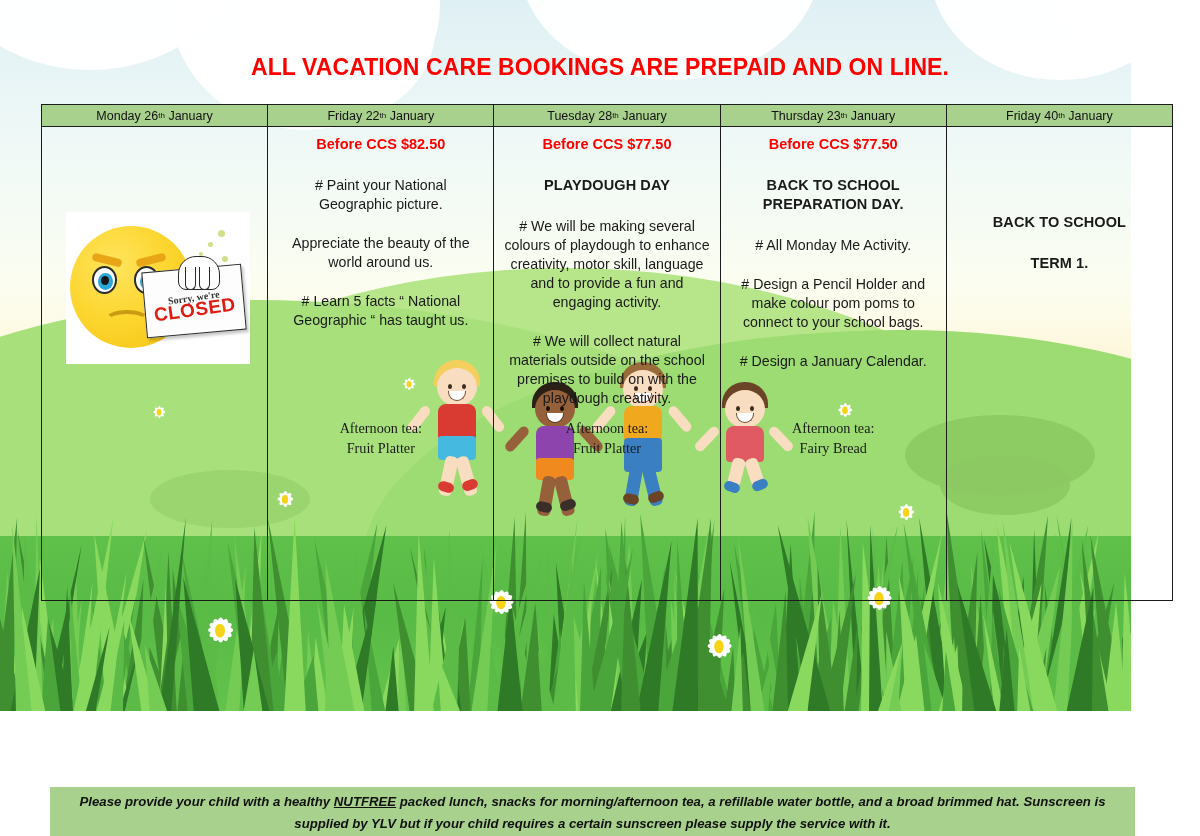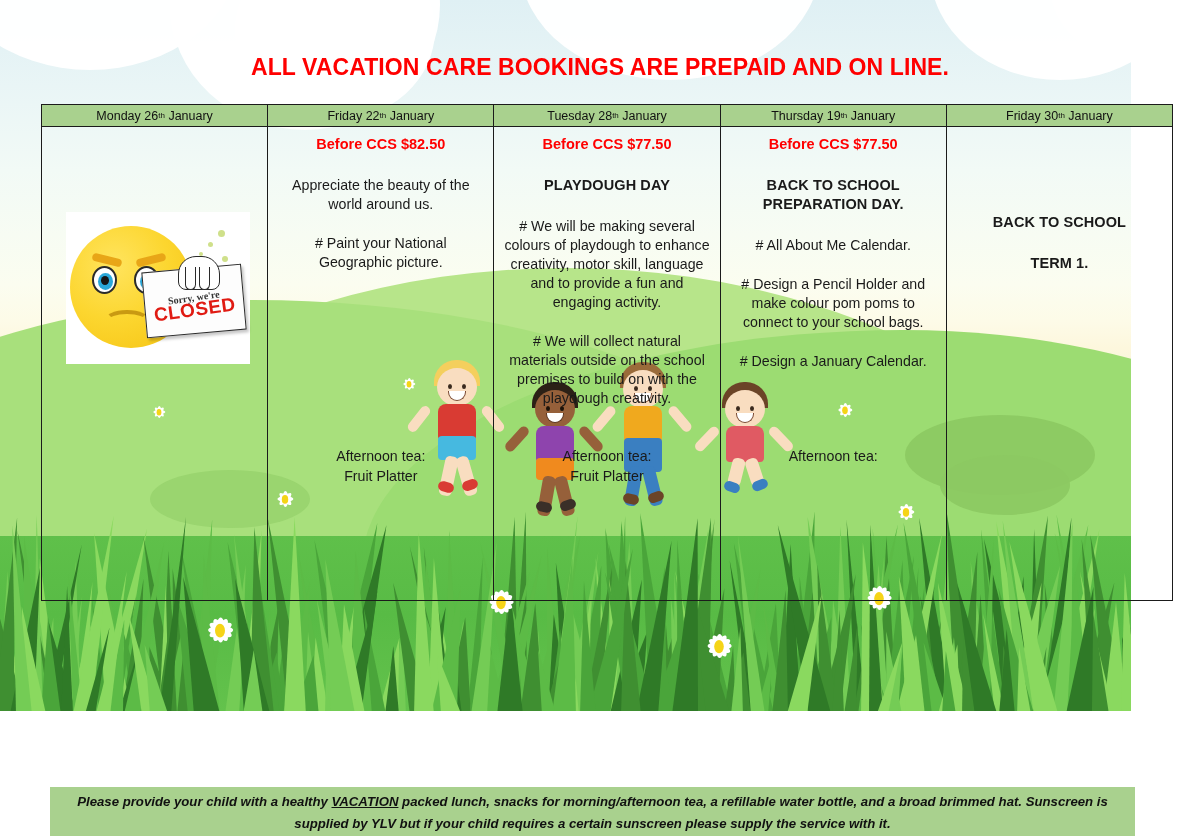"19" span { text: 19 -> 23 }
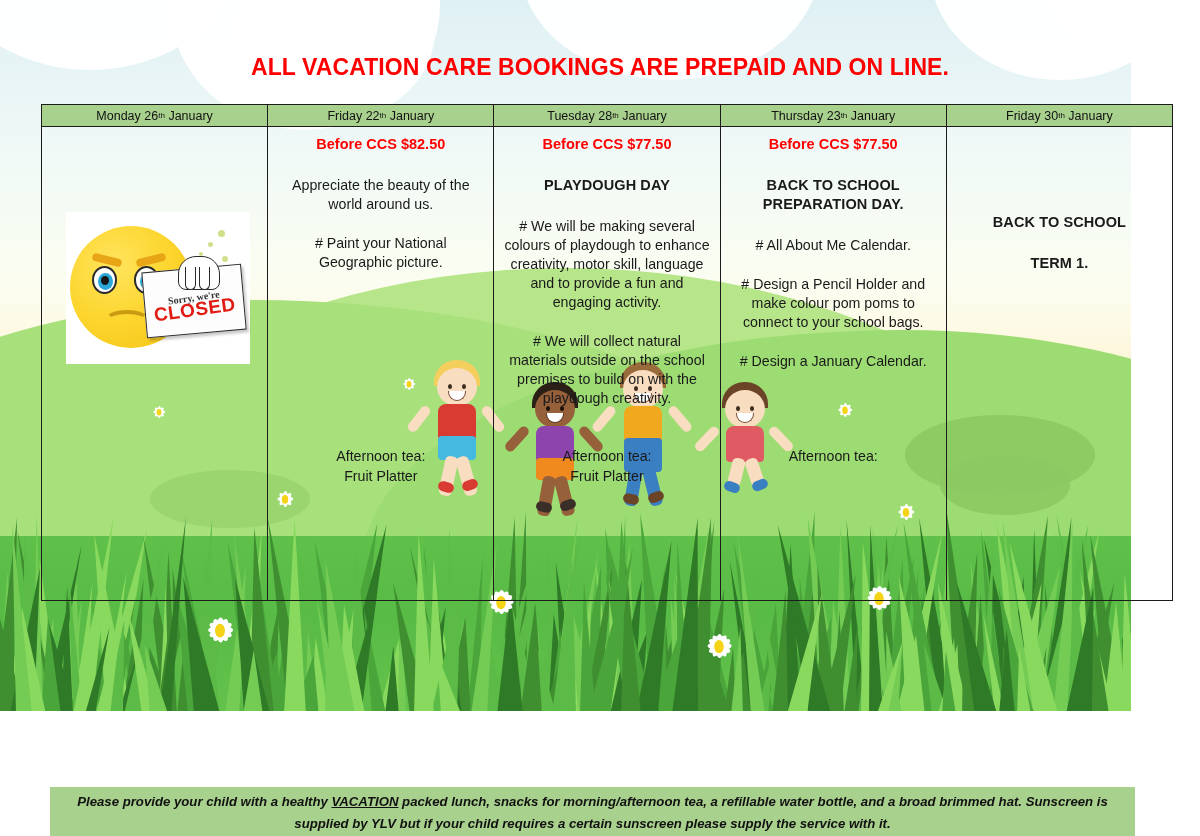"30" span { text: 30 -> 40 }
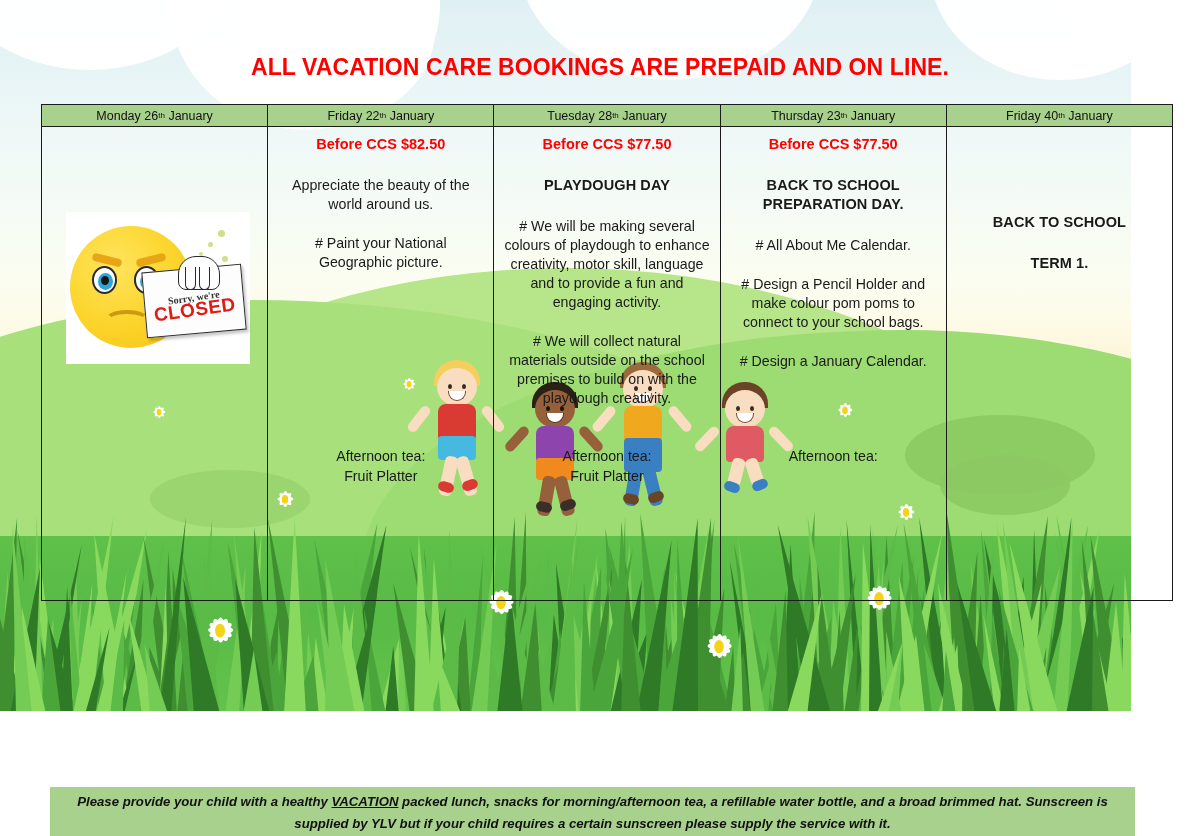"Appreciate the beauty of the" div.para { order: before "# Paint your National Geographic" -> after "# Paint your National Geographic" }
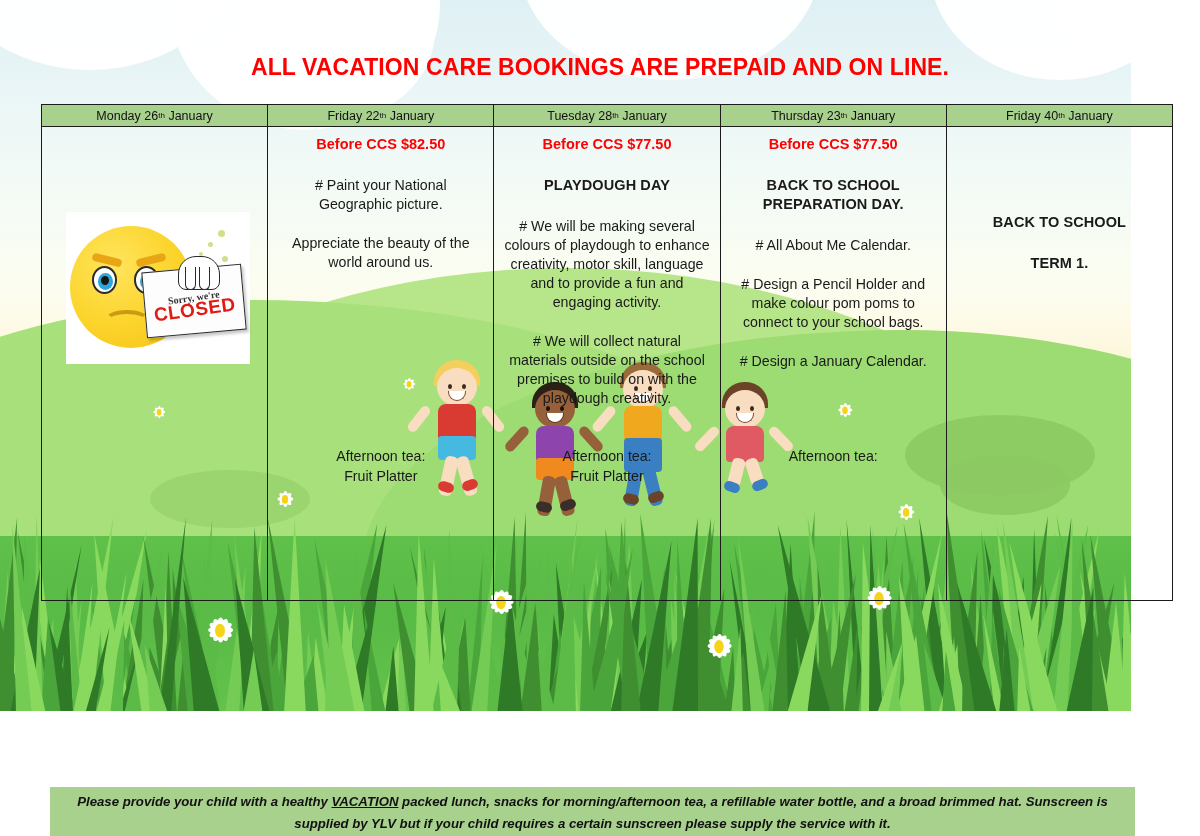"# All About Me Calendar." div.para { text: About Me Calendar -> Monday Me Activity }
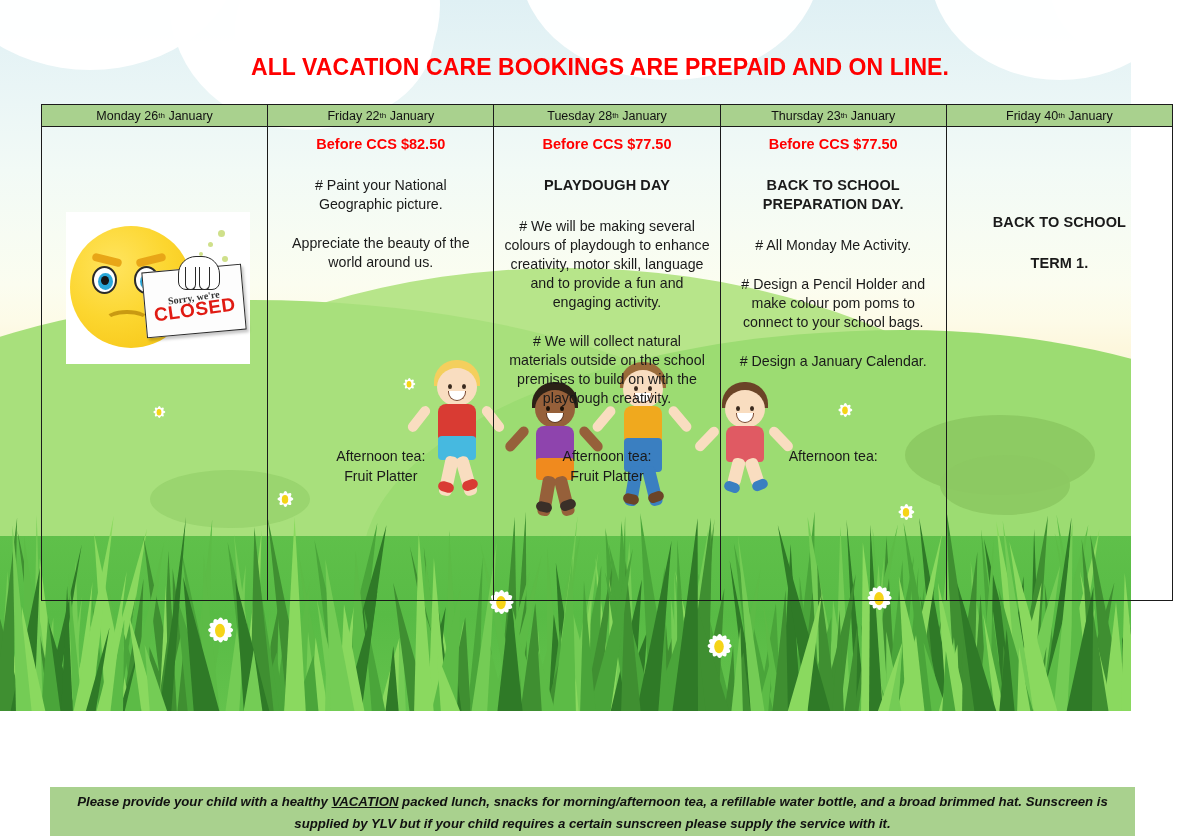"# Learn 5 facts “" div.para { html: none -> <div># Learn 5 facts “ National Geographic “ has taught us.</div> }
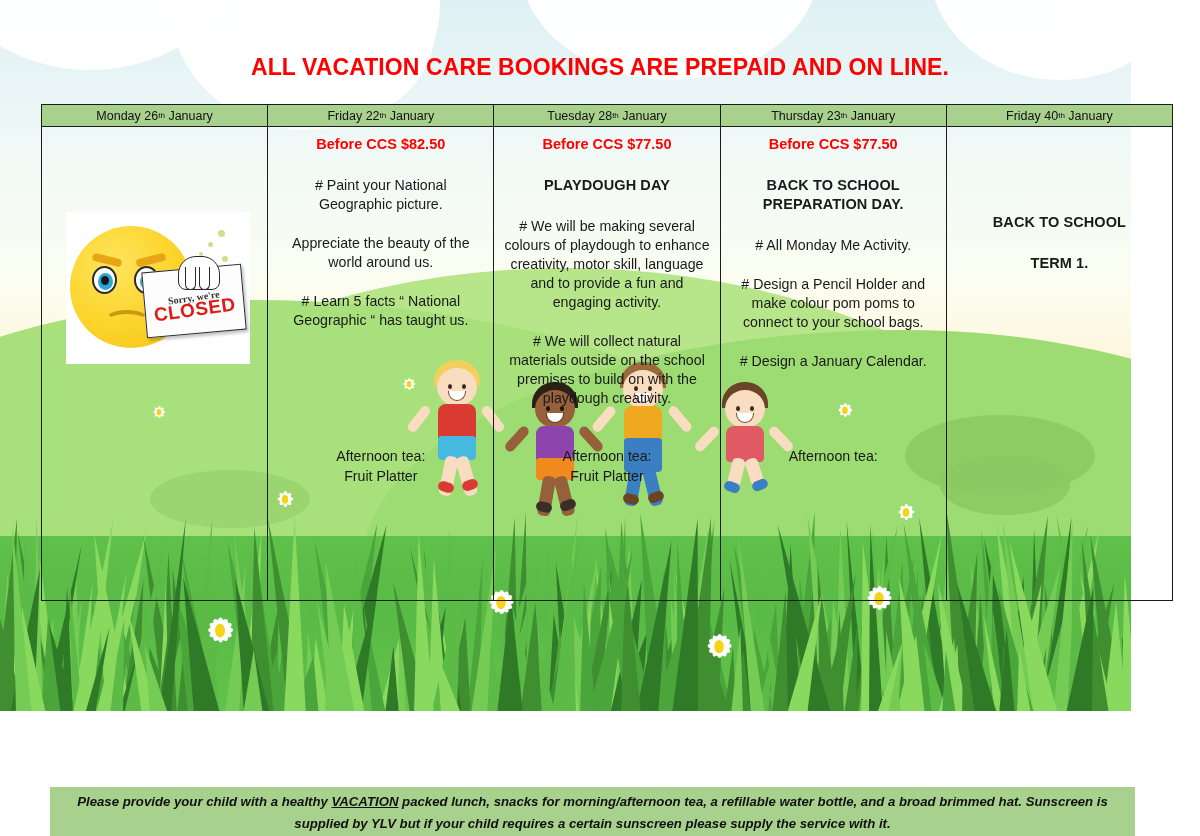"Afternoon tea:" .tea { font-family: none -> Liberation Serif, serif; top: 319px -> 291px }
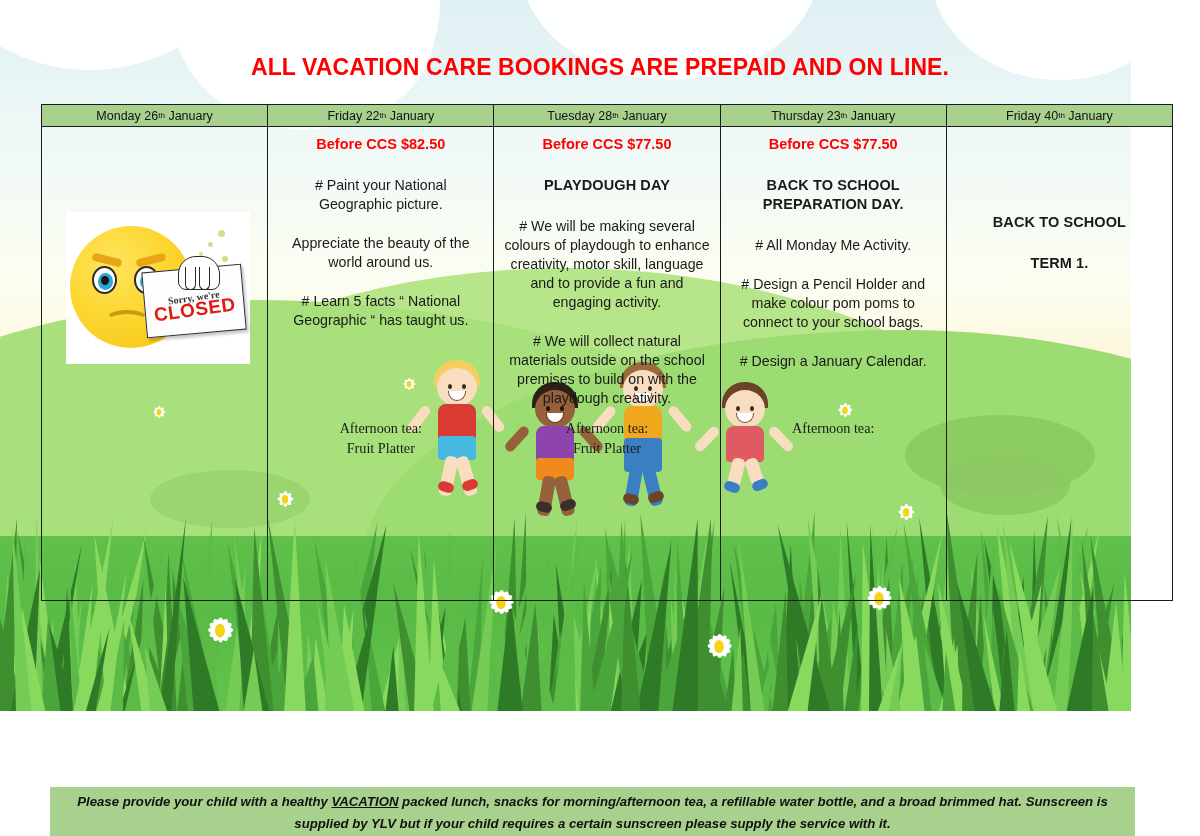"Fairy Bread" div { html: none -> <div>Fairy Bread</div> }
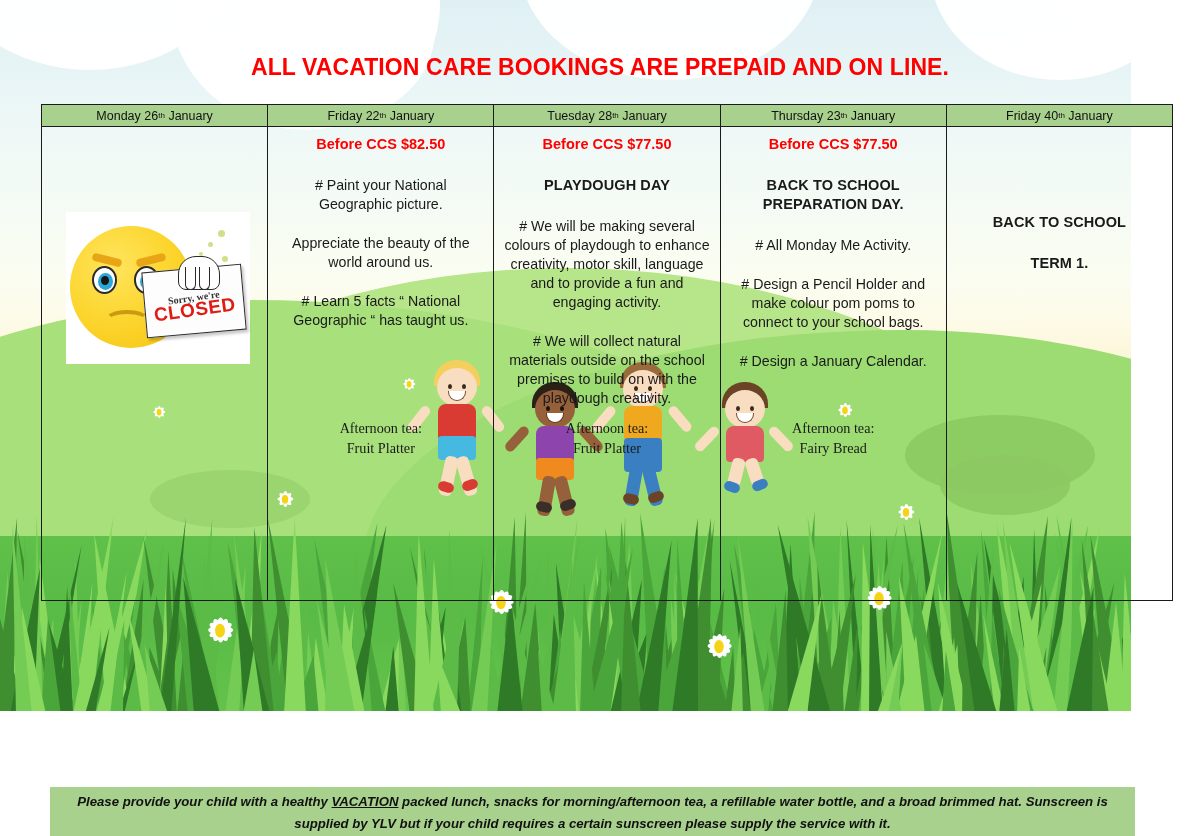"VACATION" u { text: VACATION -> NUTFREE }
